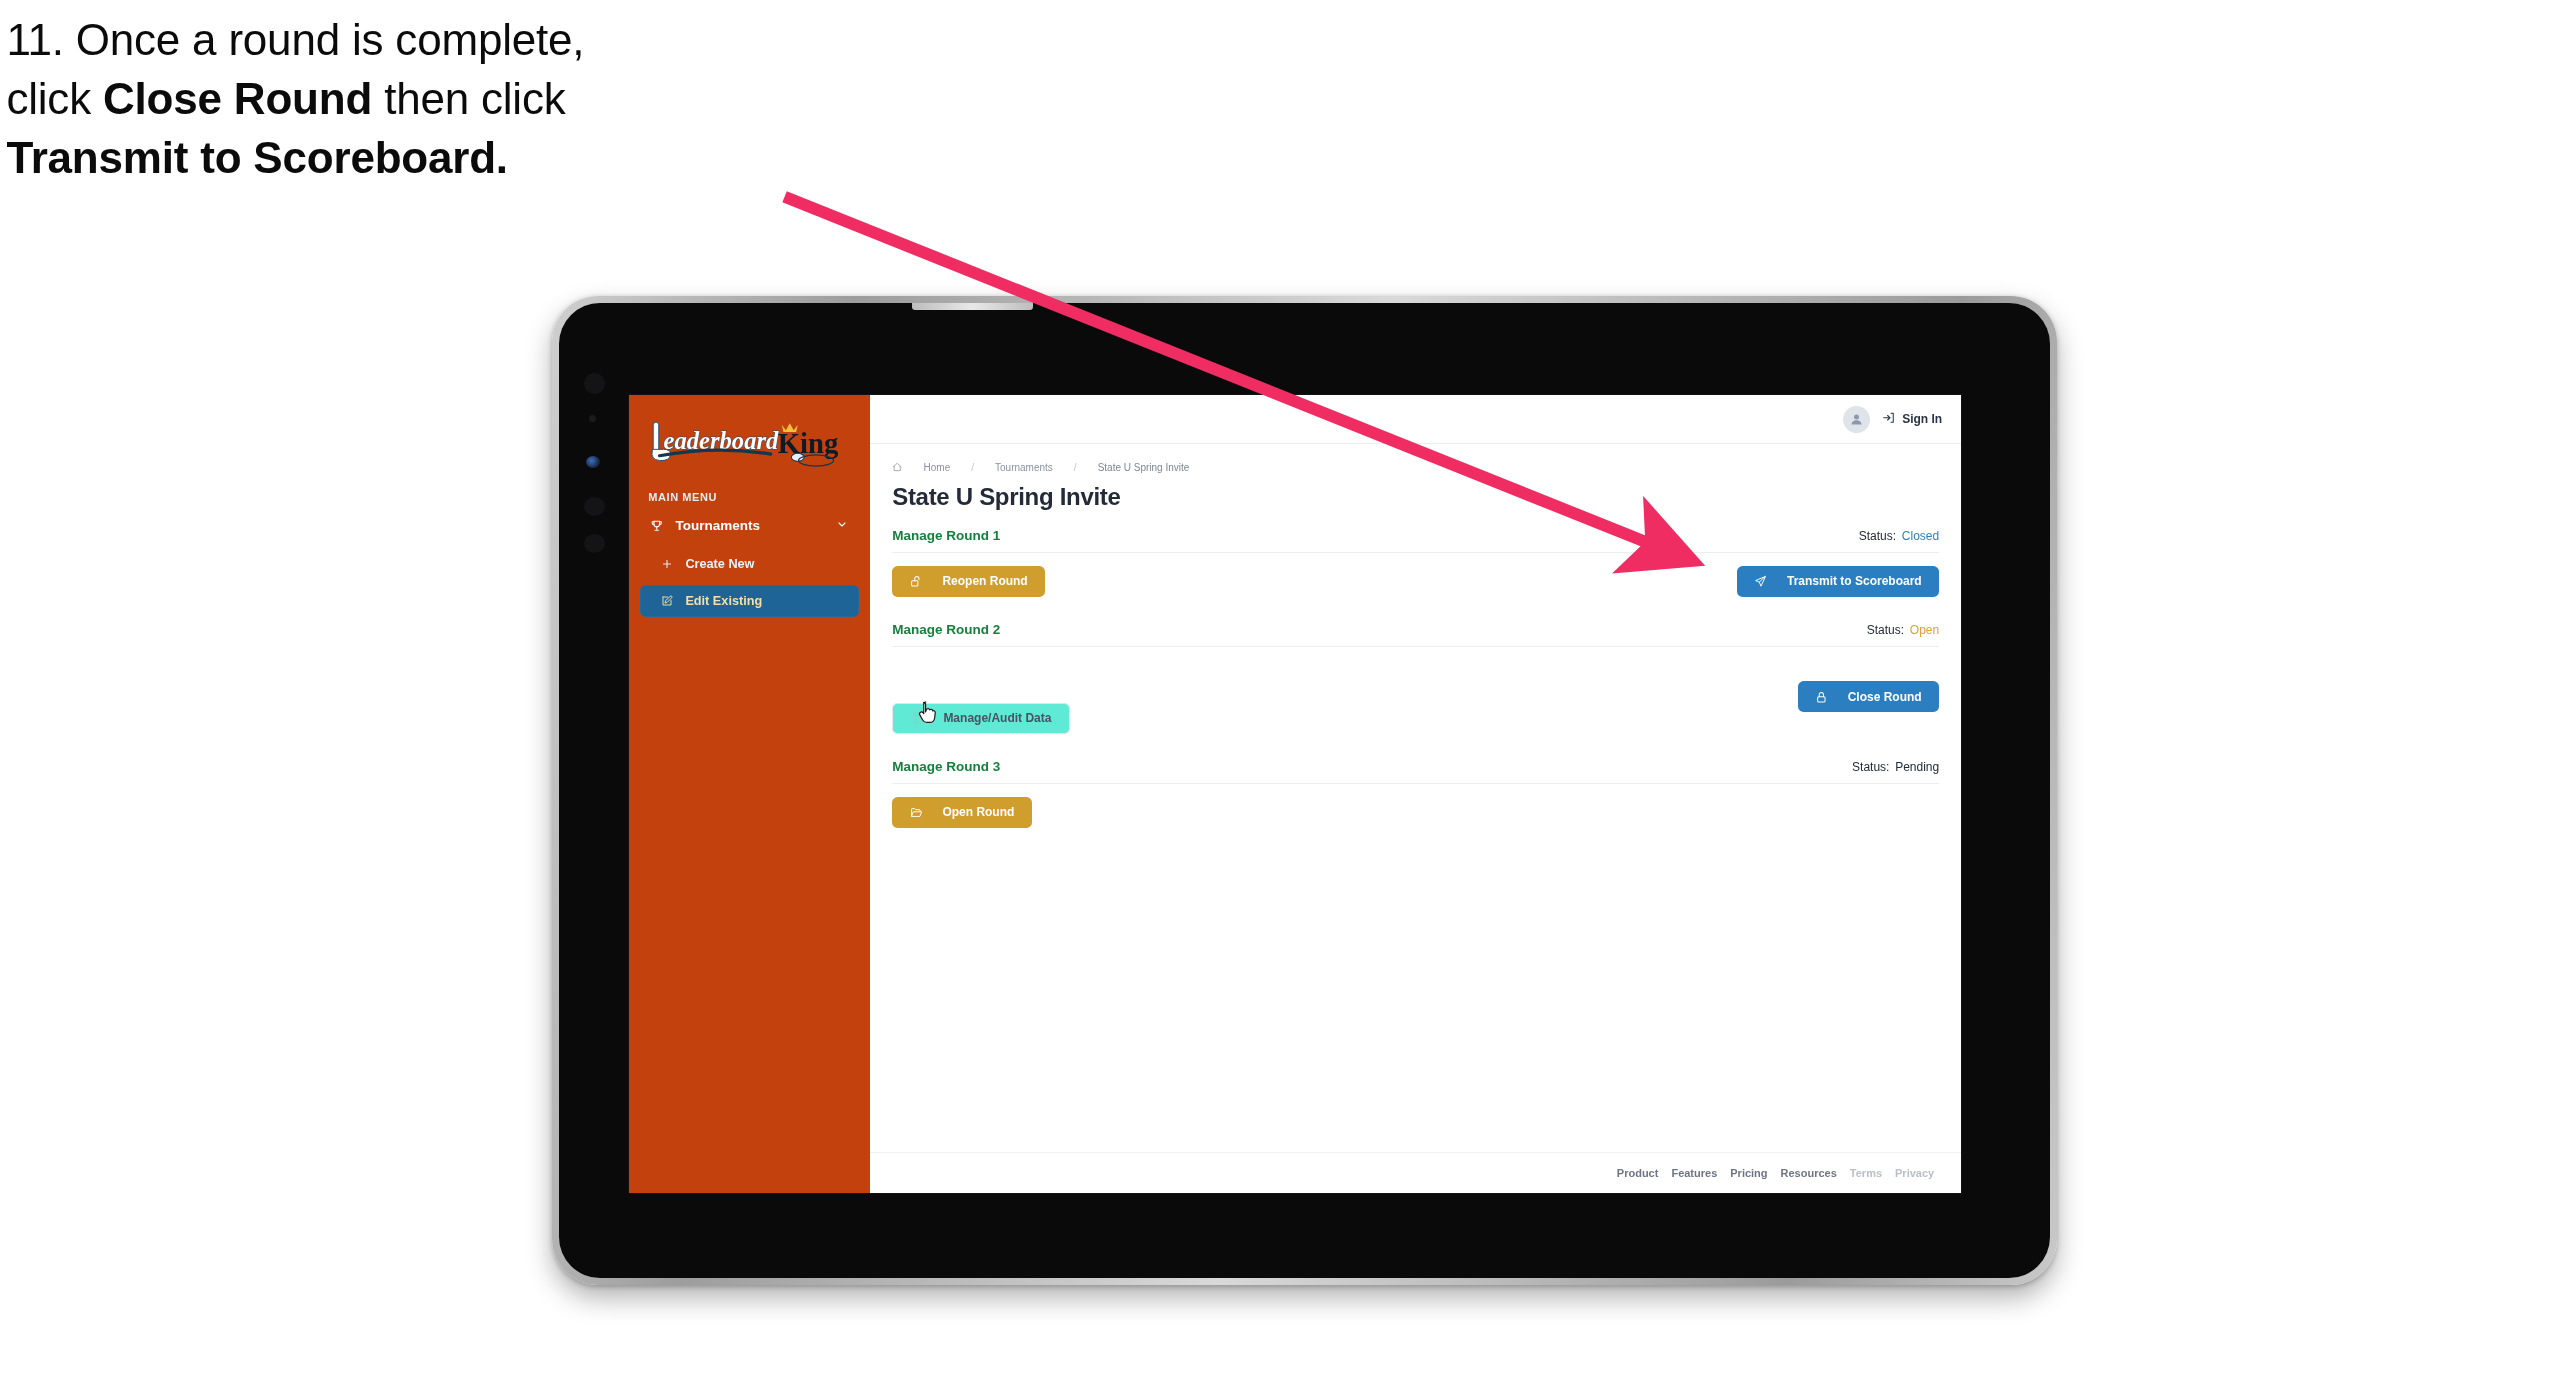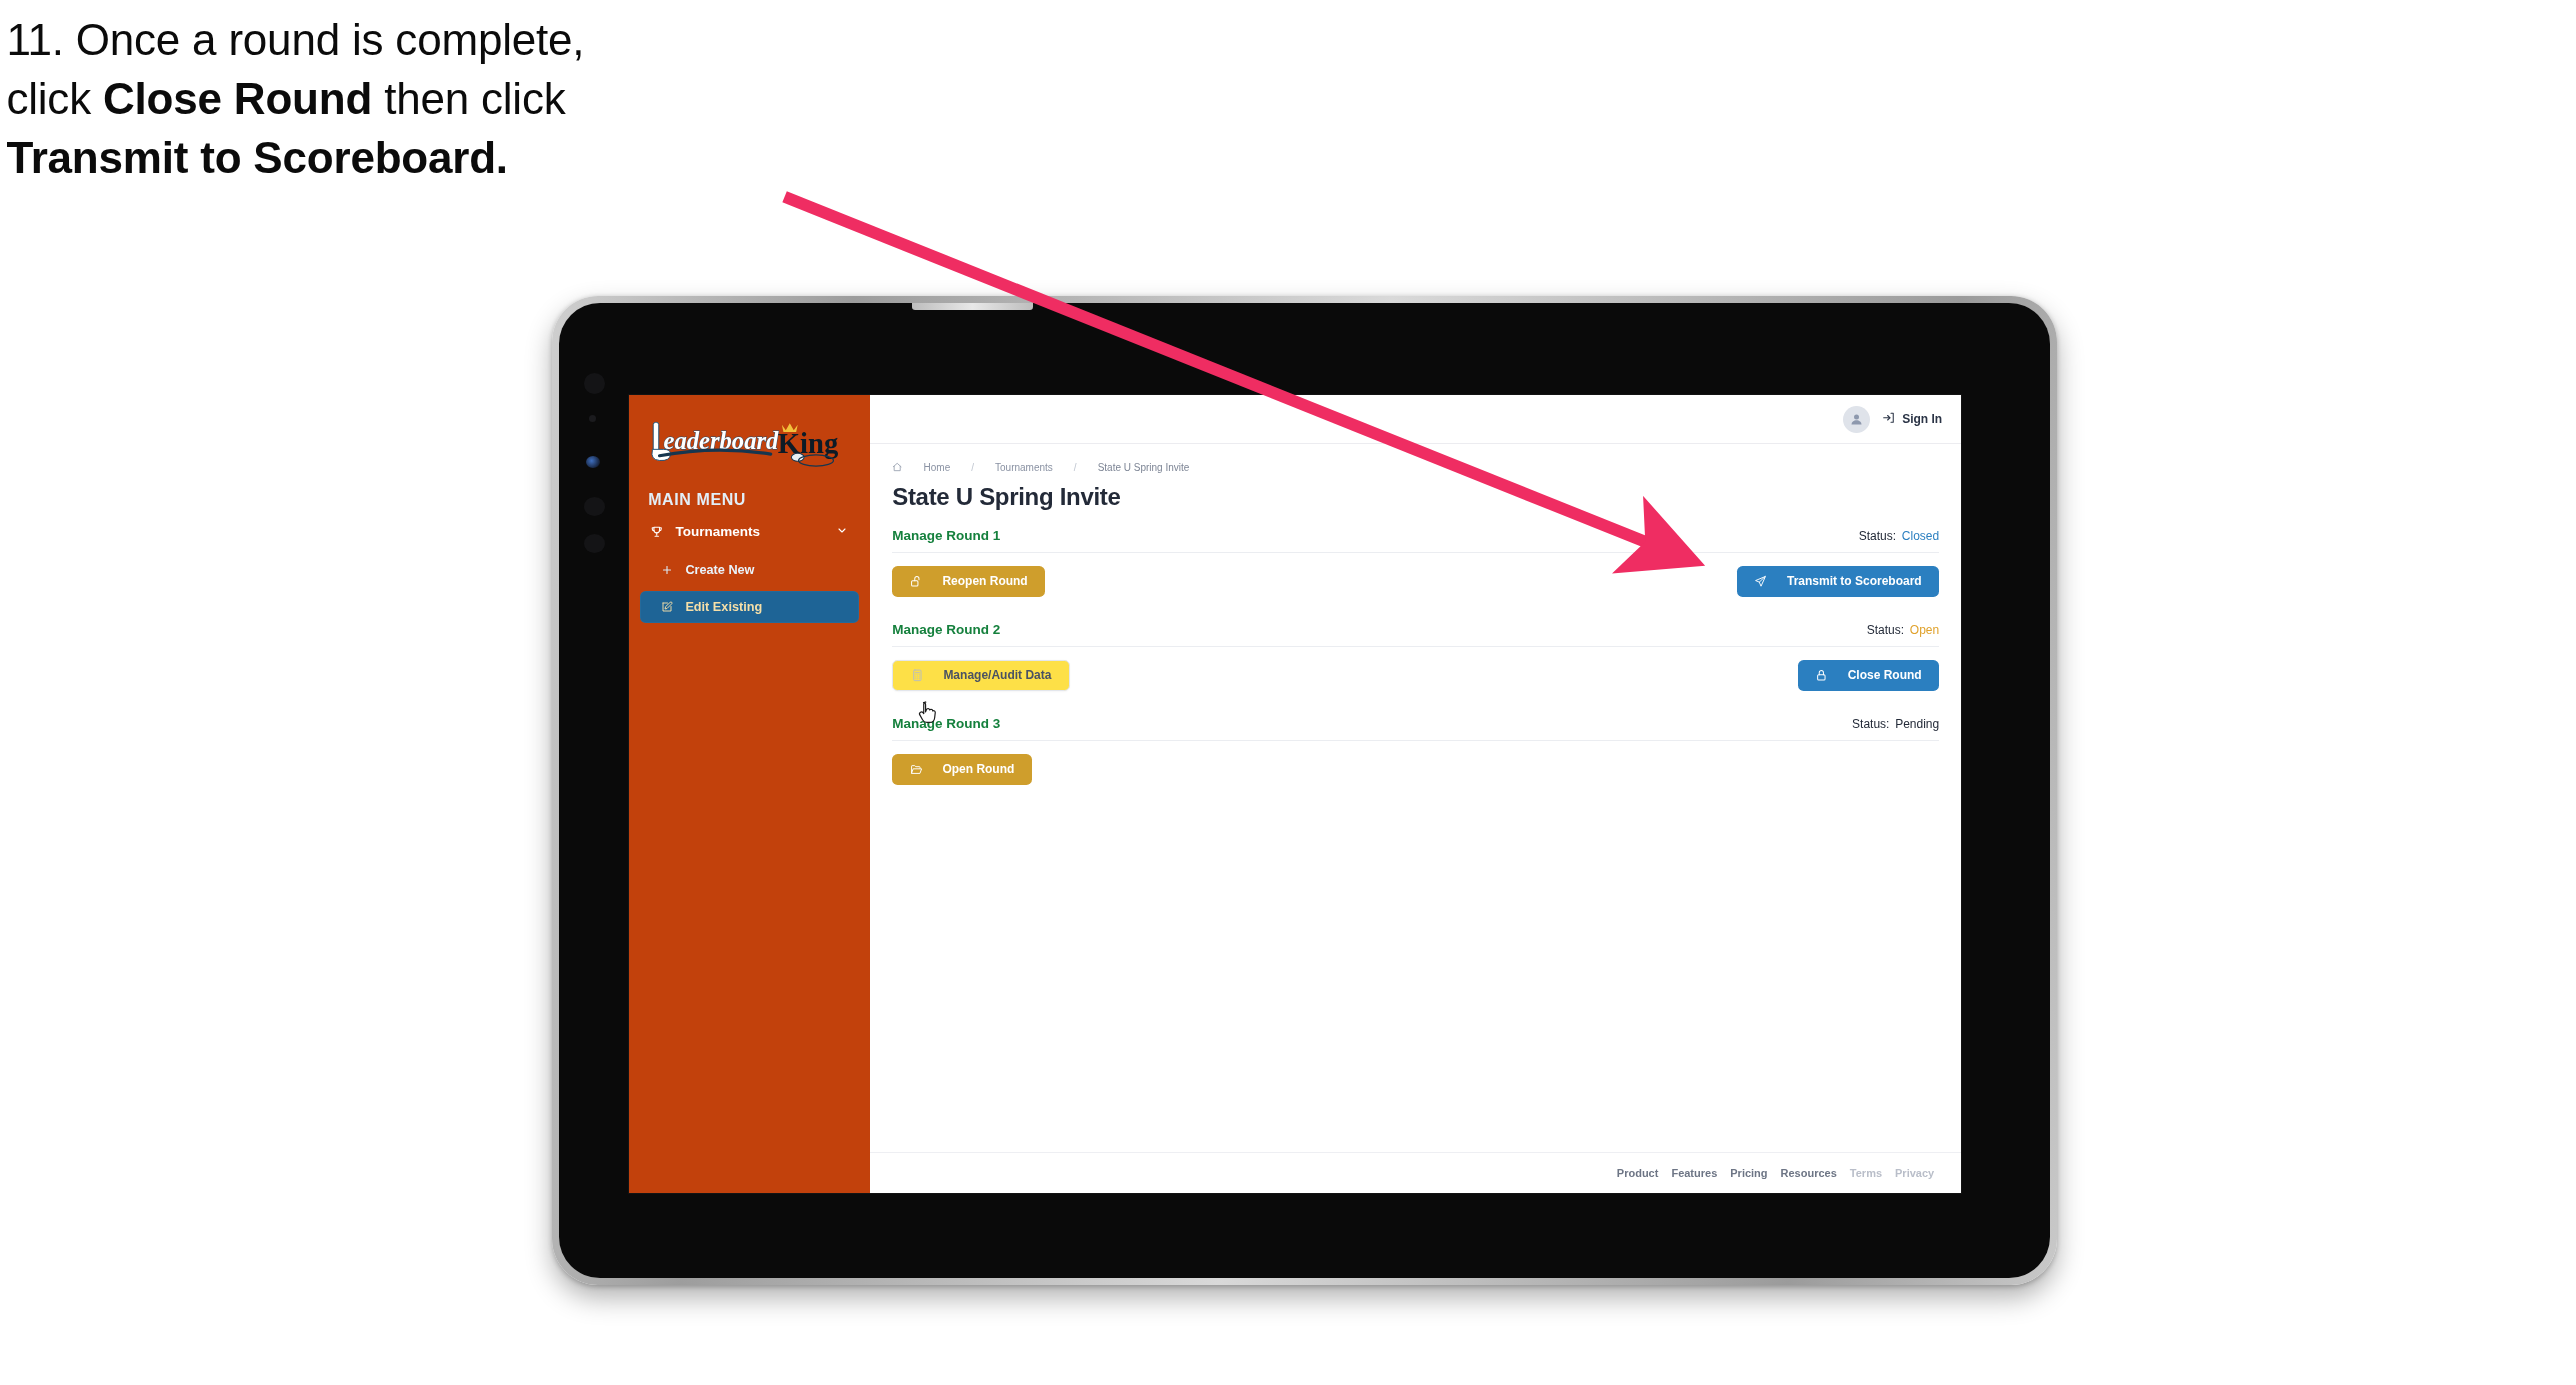"MAIN MENU" .menu-label { font-size: 16px -> 11px }
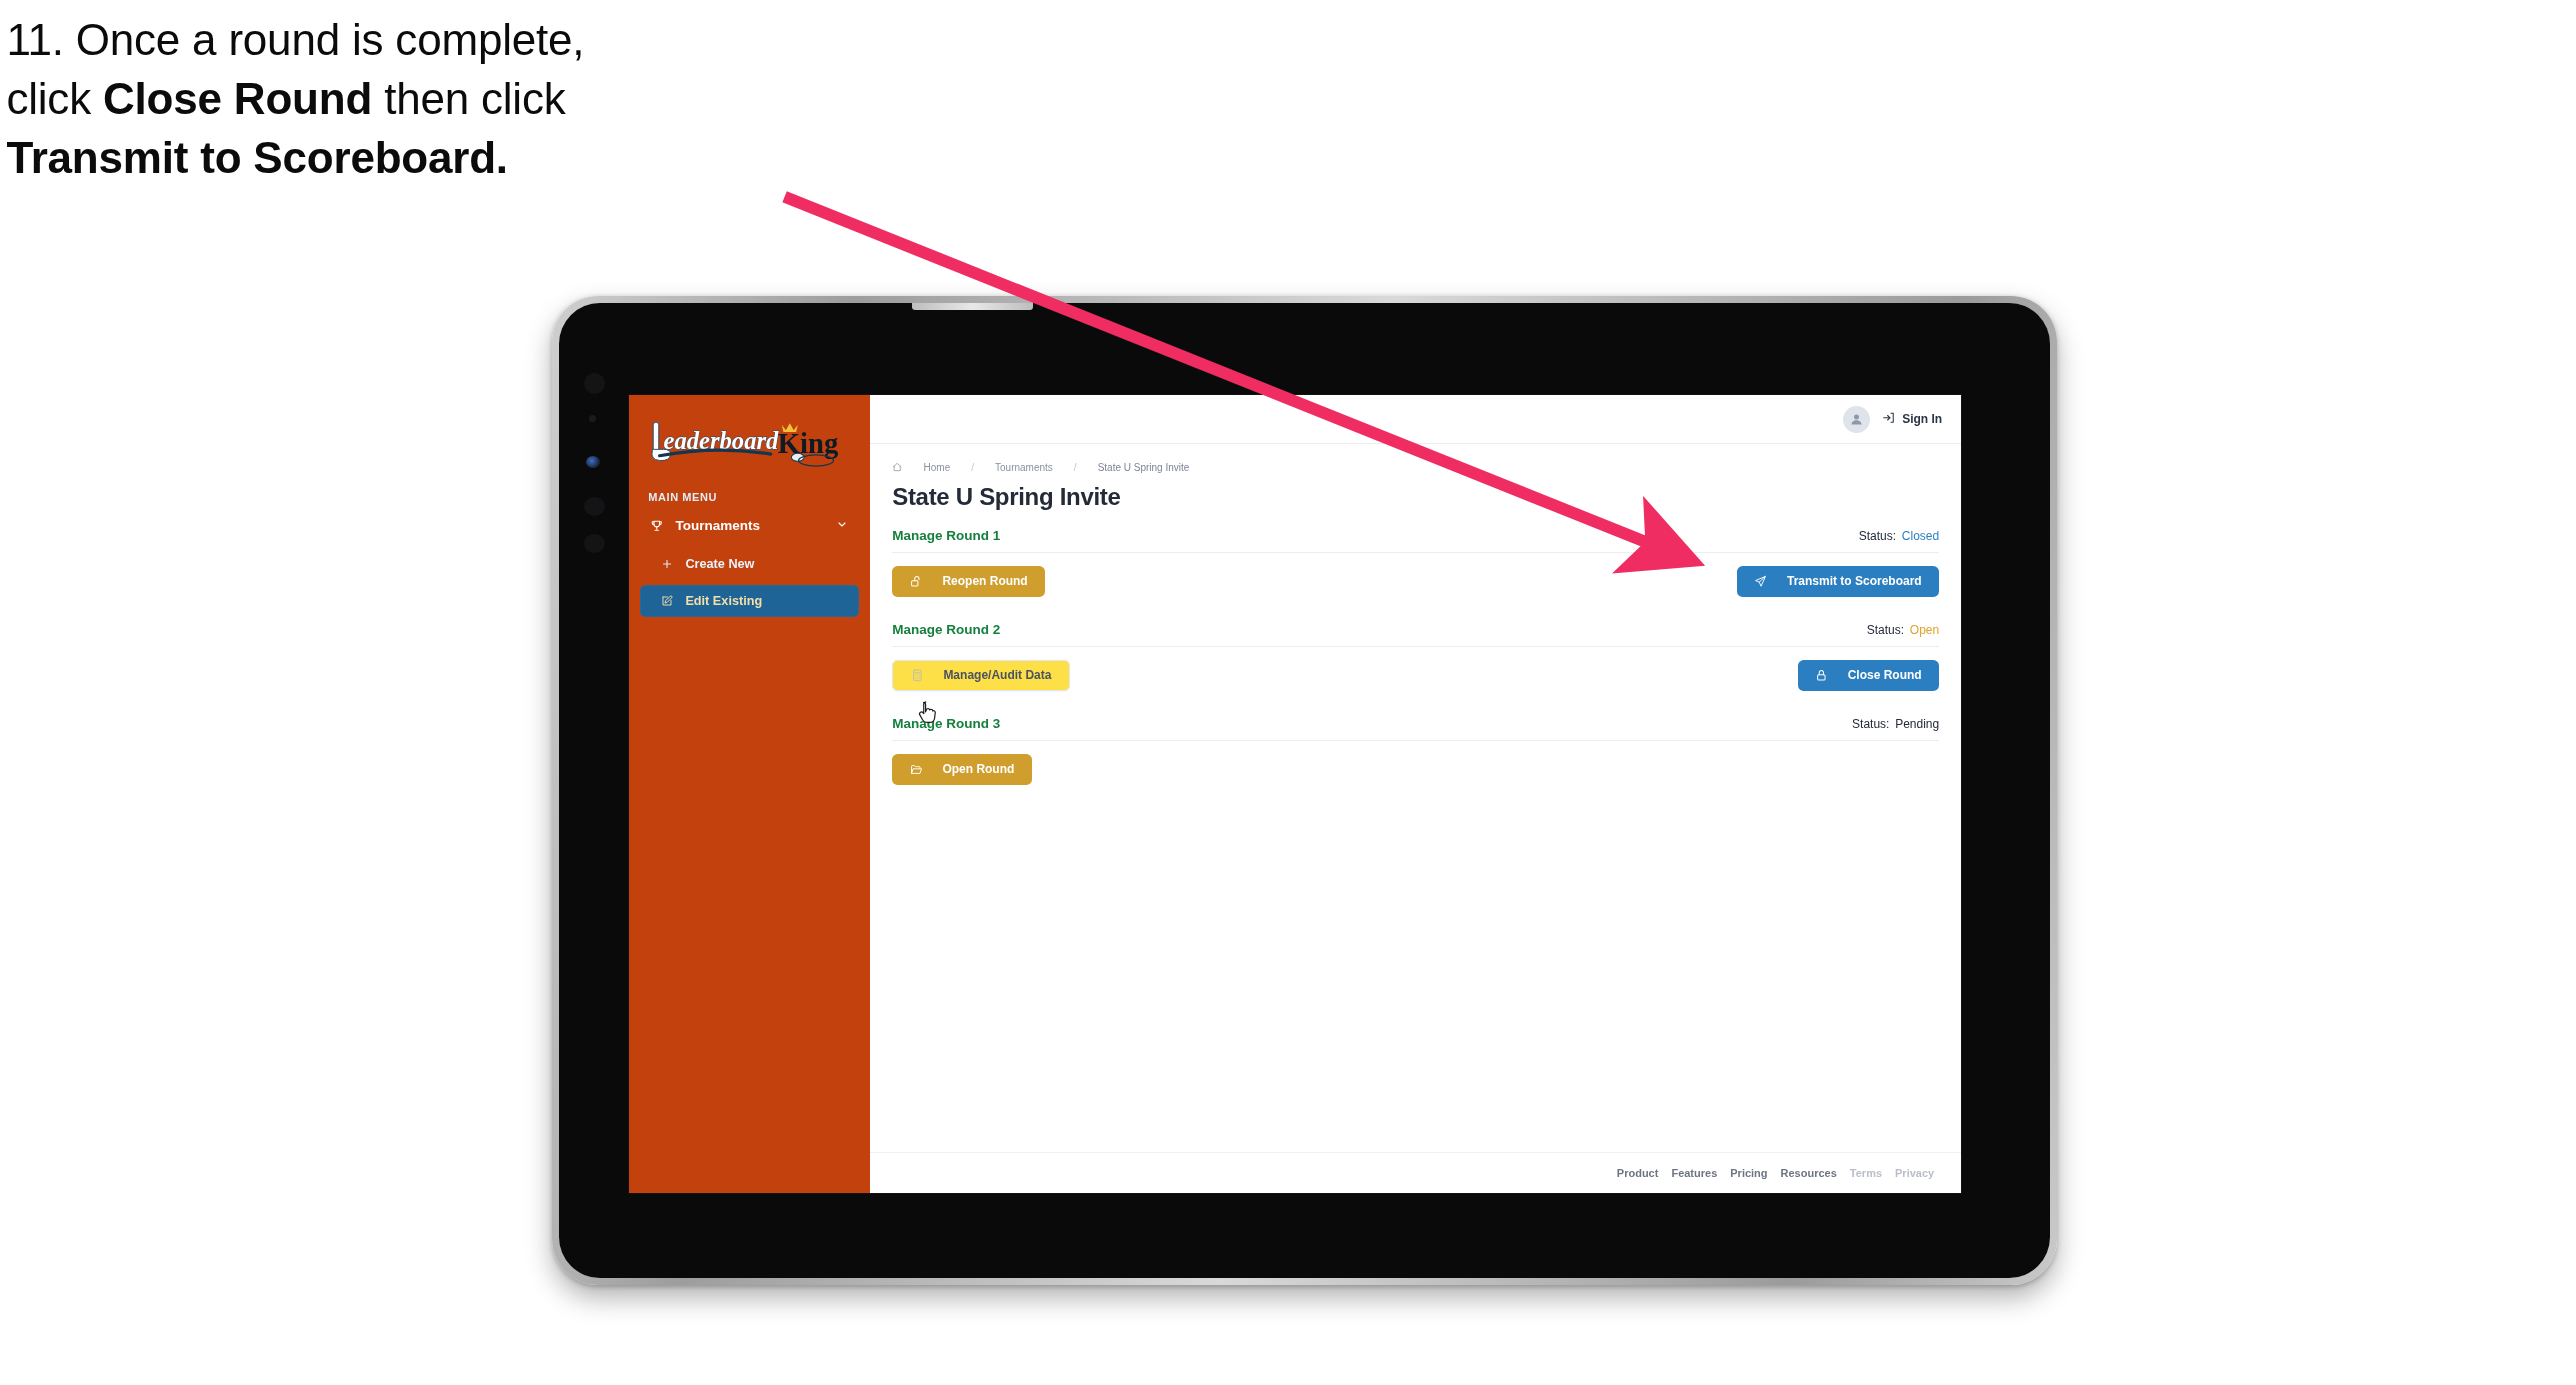"Manage/Audit Data" .btn-ghost { background: #fde047 -> #5eead4; margin-top: none -> 43px }
